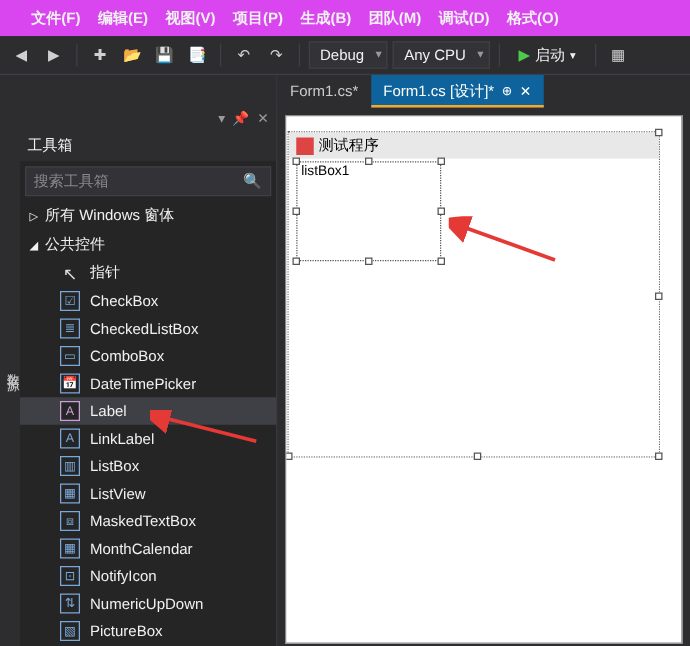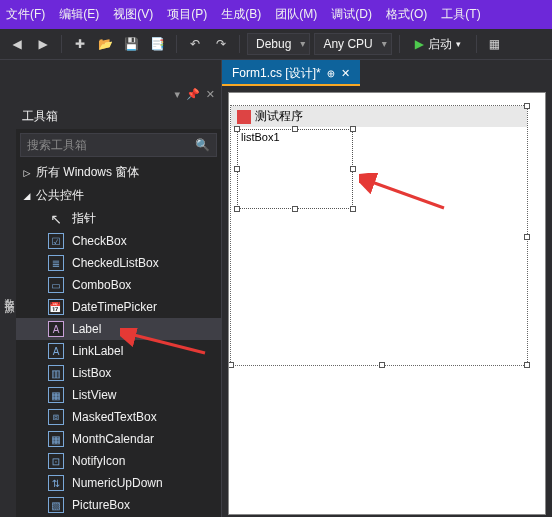"文件(F)" .menubar { background: #6d28d9 -> #d946ef; font-weight: none -> bold; padding: 3px 0 -> 3px 19px }
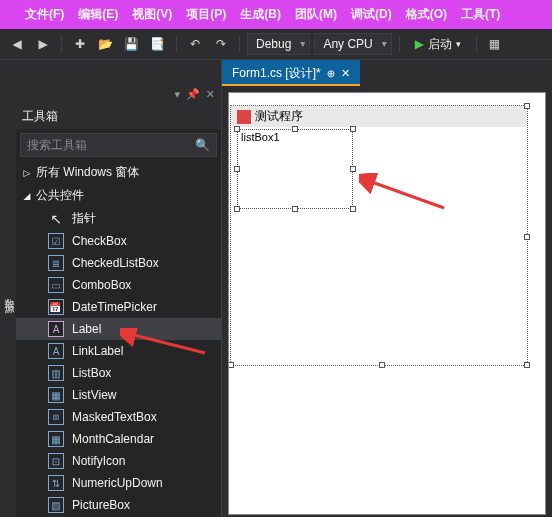"工具(T)" span.item { html: <span>工具(T)</span> -> none }
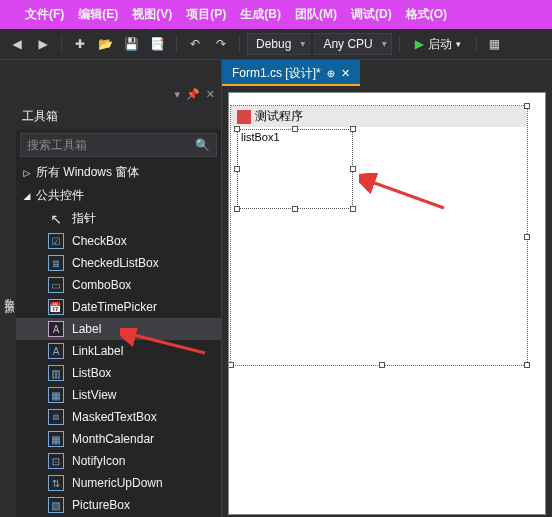"Form1.cs*" div.tab { html: none -> <div> <span>Form1.cs*</span> </div> }
